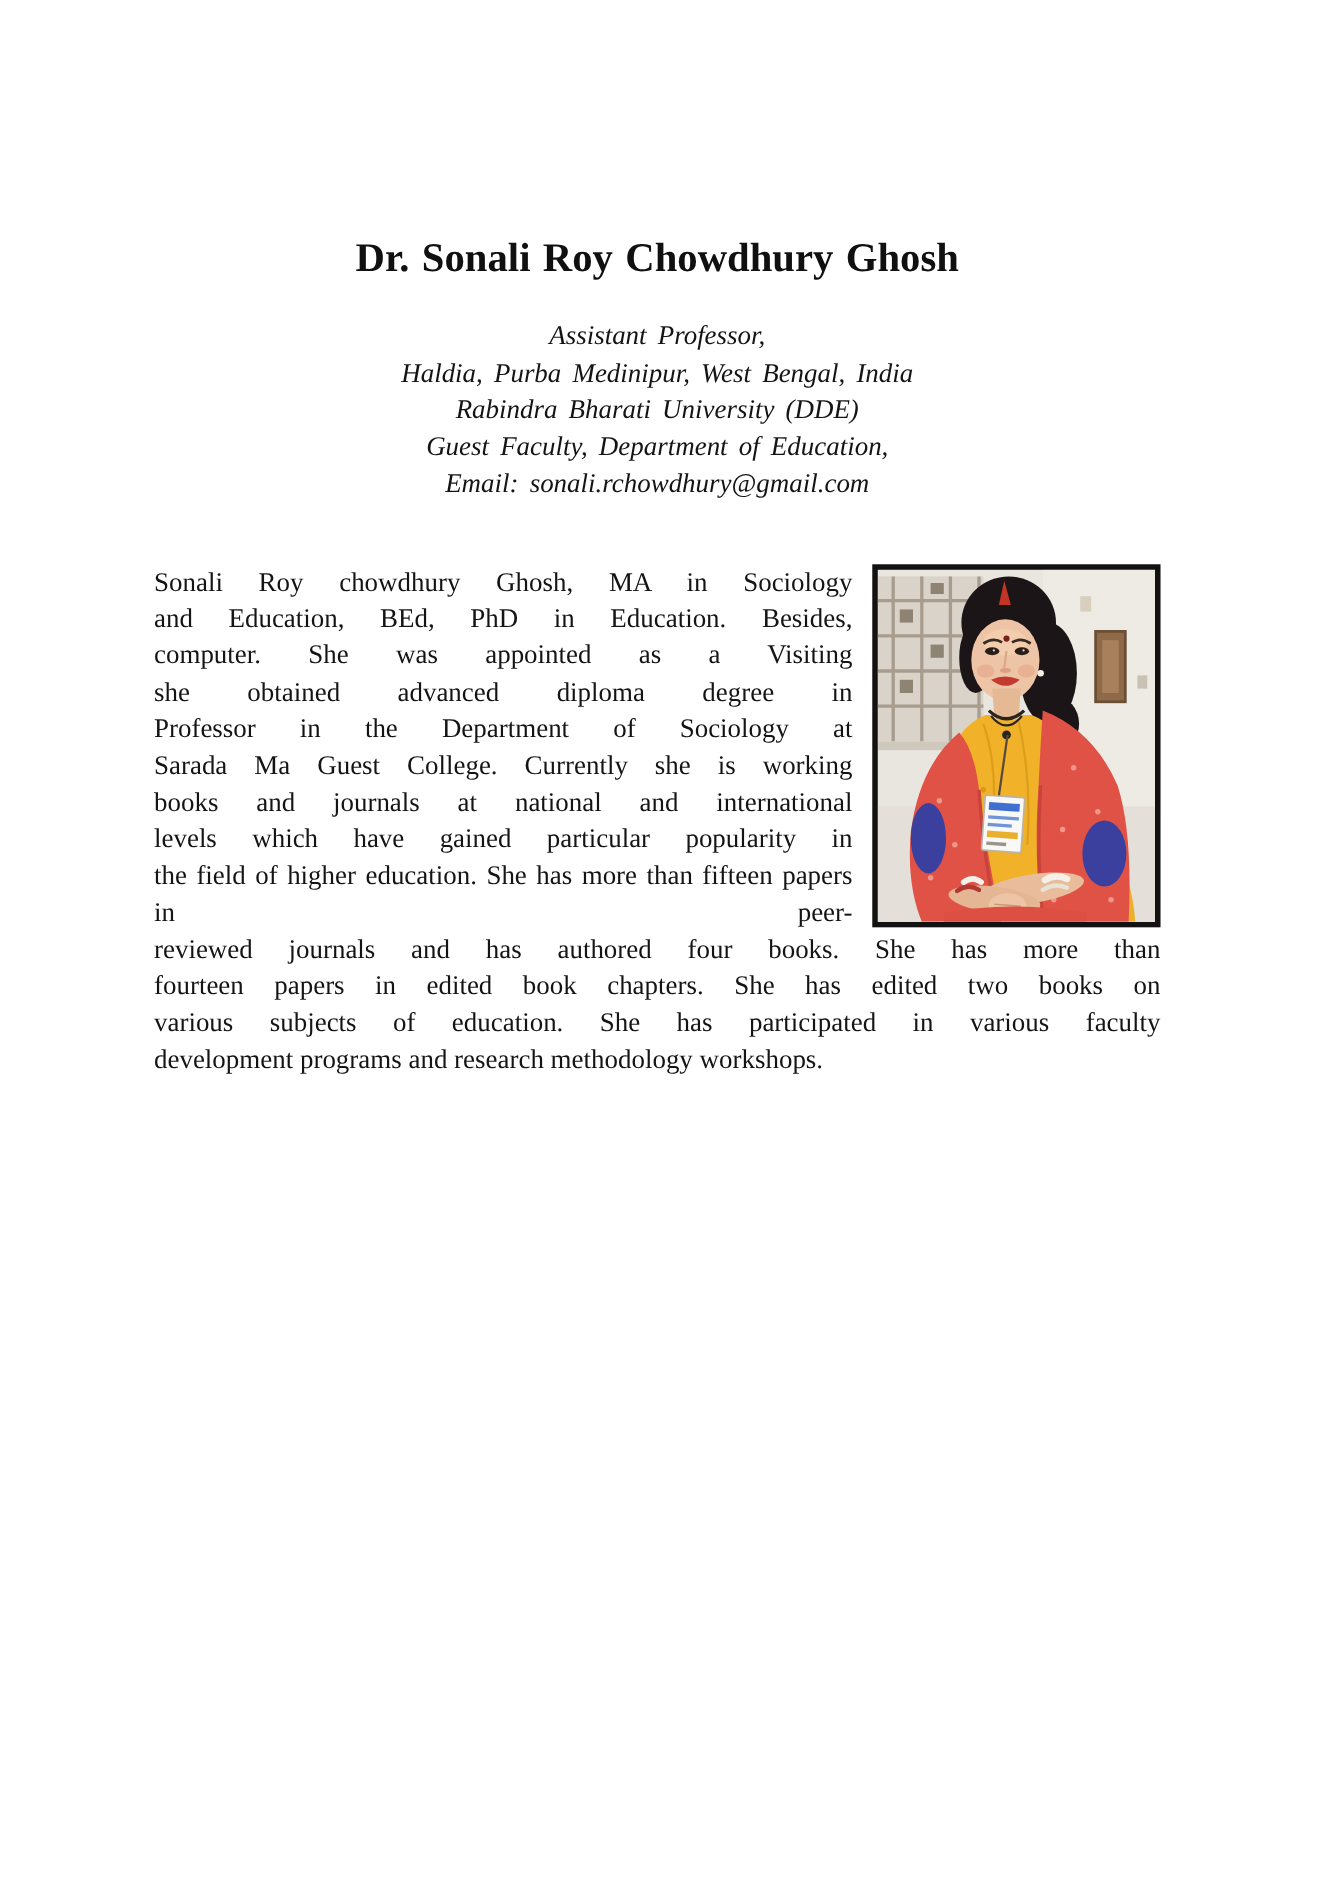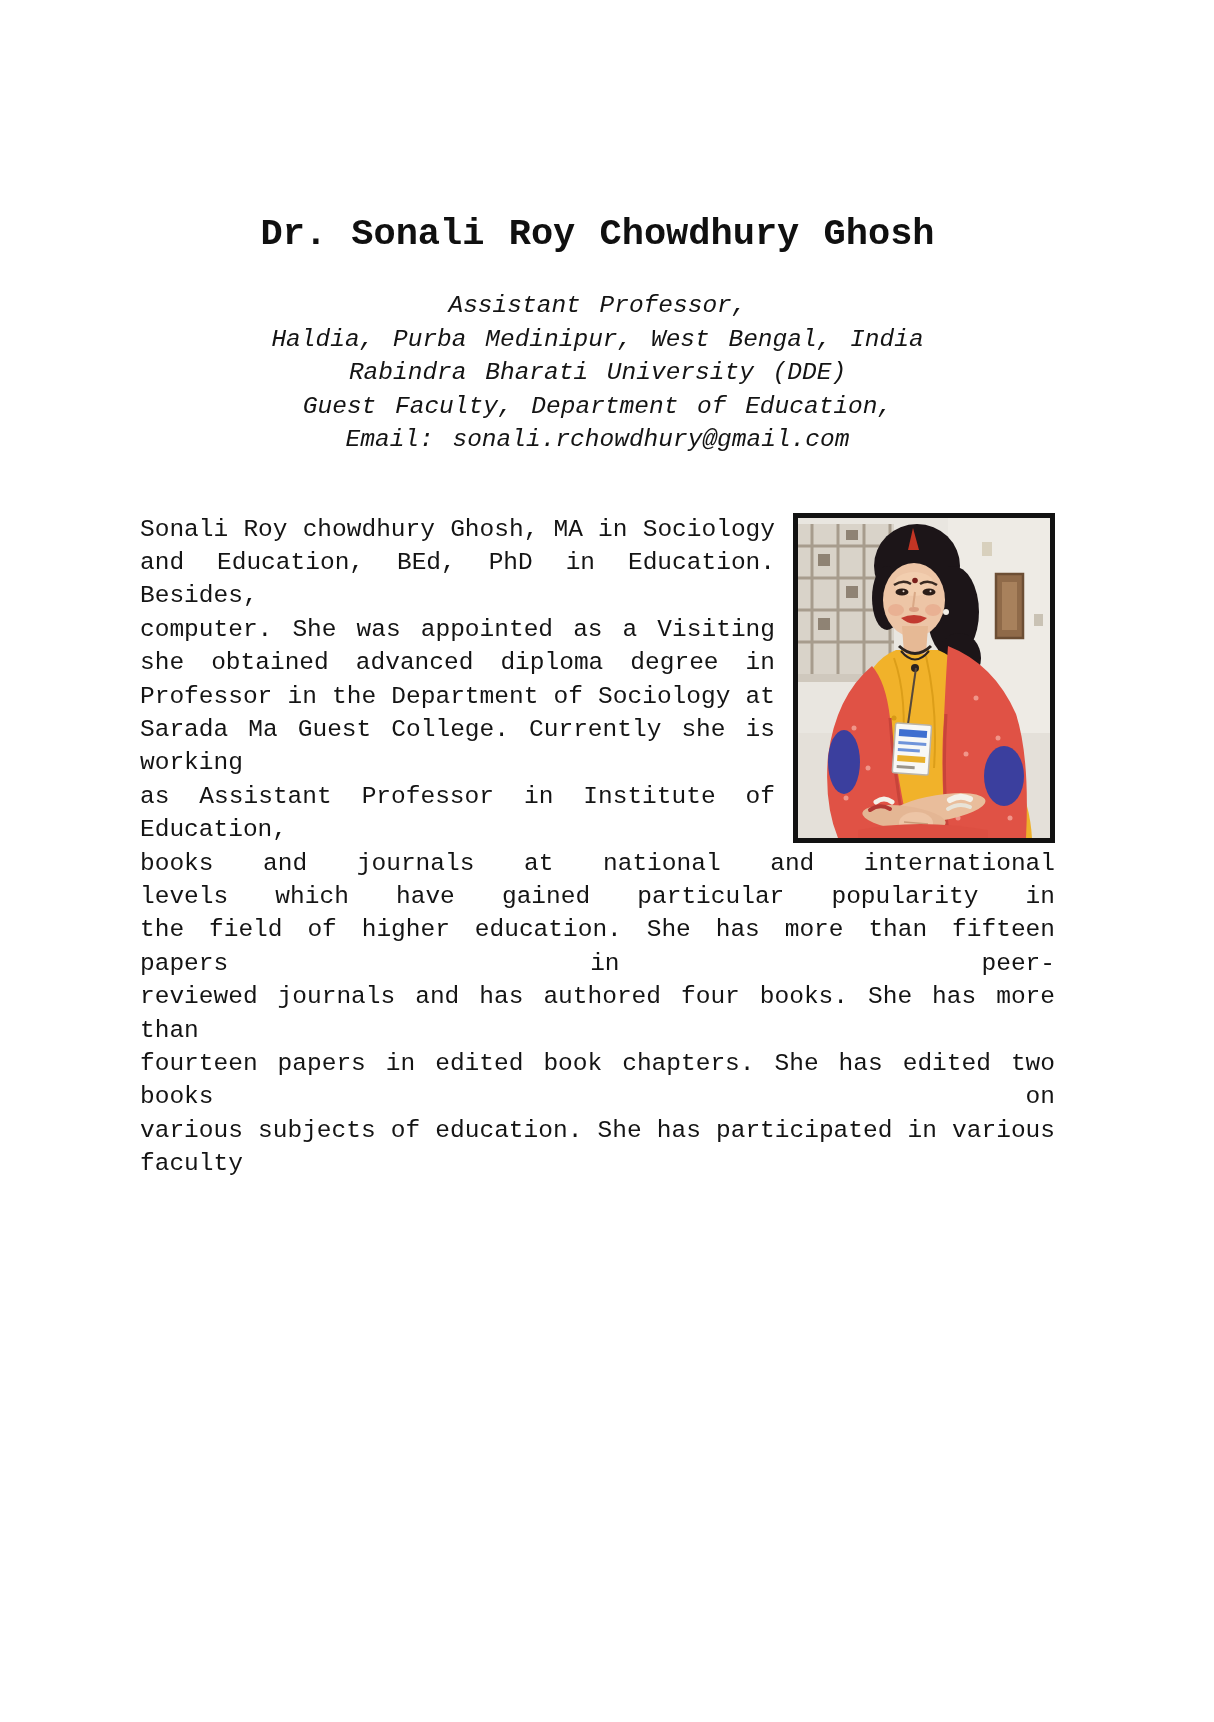"Dr. Sonali Roy Chowdhury Ghosh" .page { font-family: Liberation Mono, monospace -> Liberation Serif, serif }
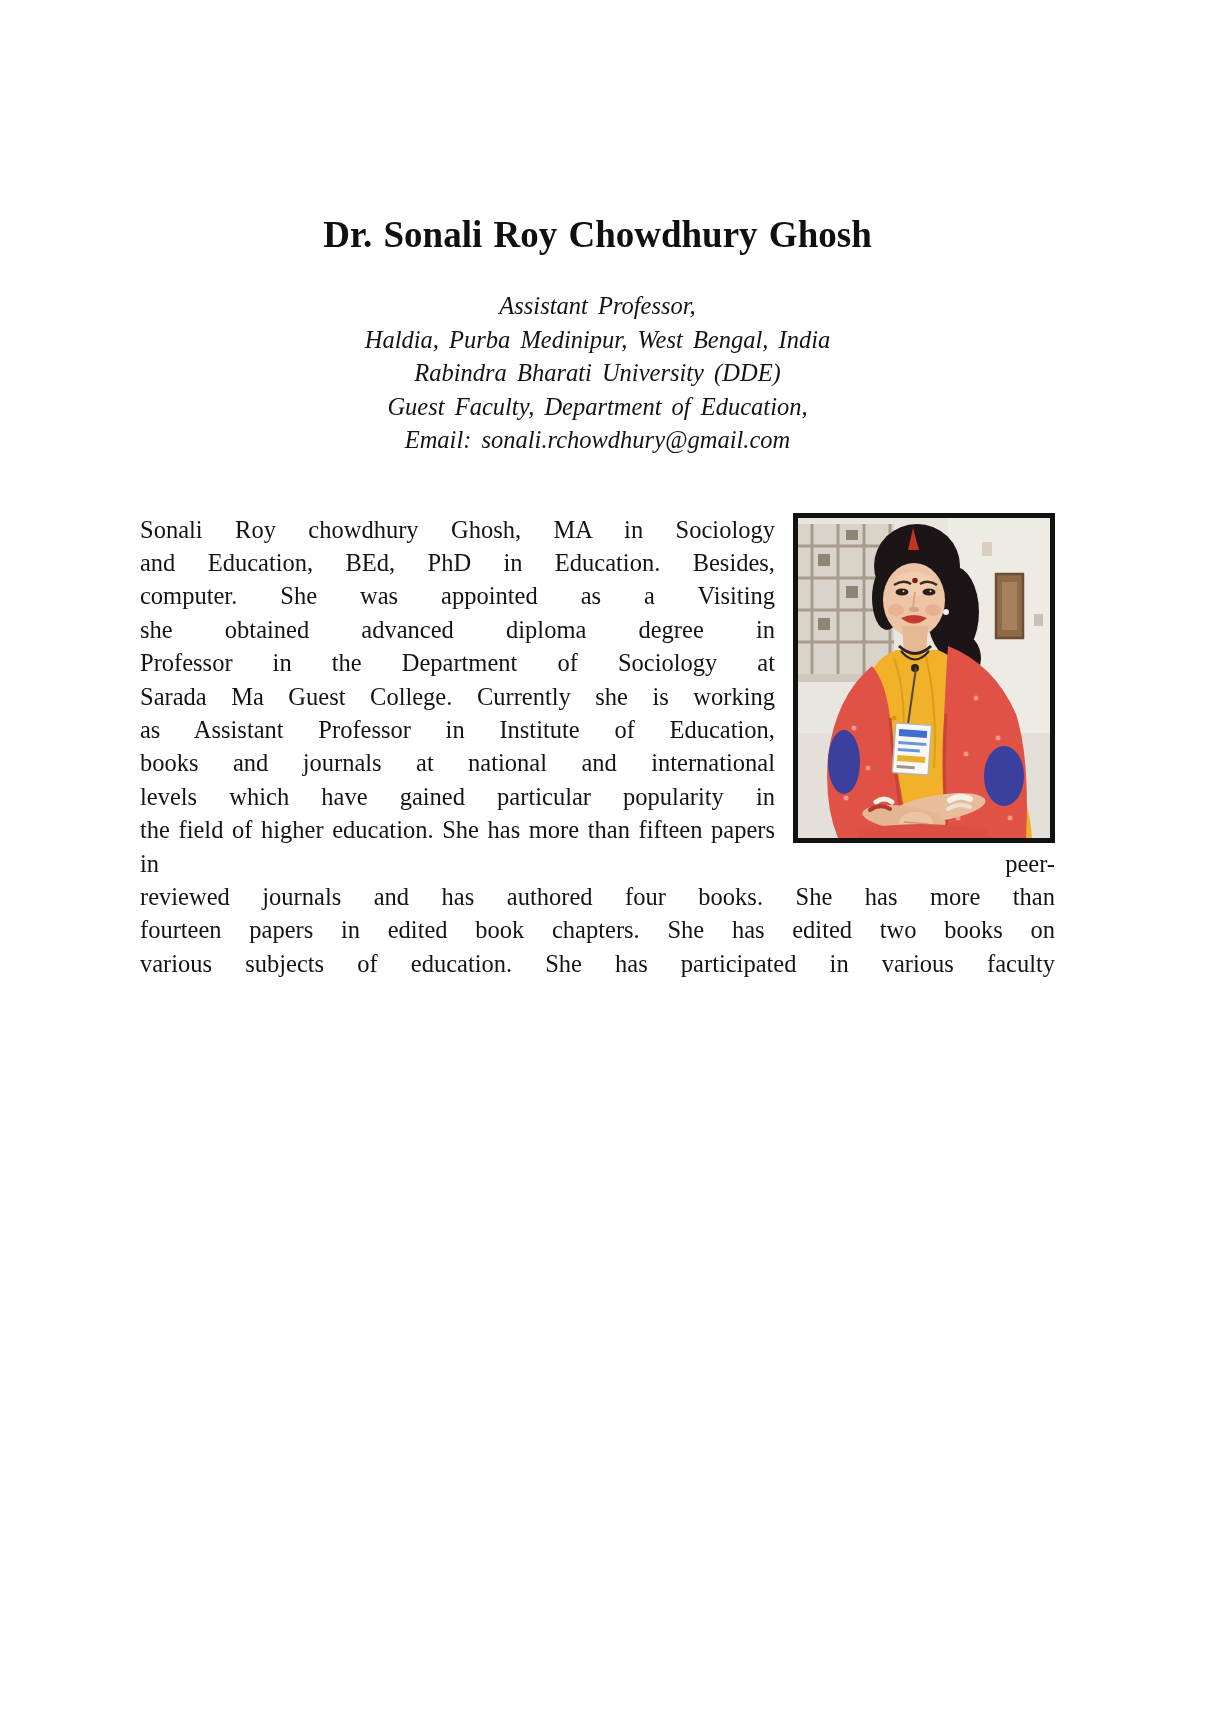"as Assistant Professor in Institute" div.bio-line { html: <div>as Assistant Professor in Institute of Education,</div> -> none }
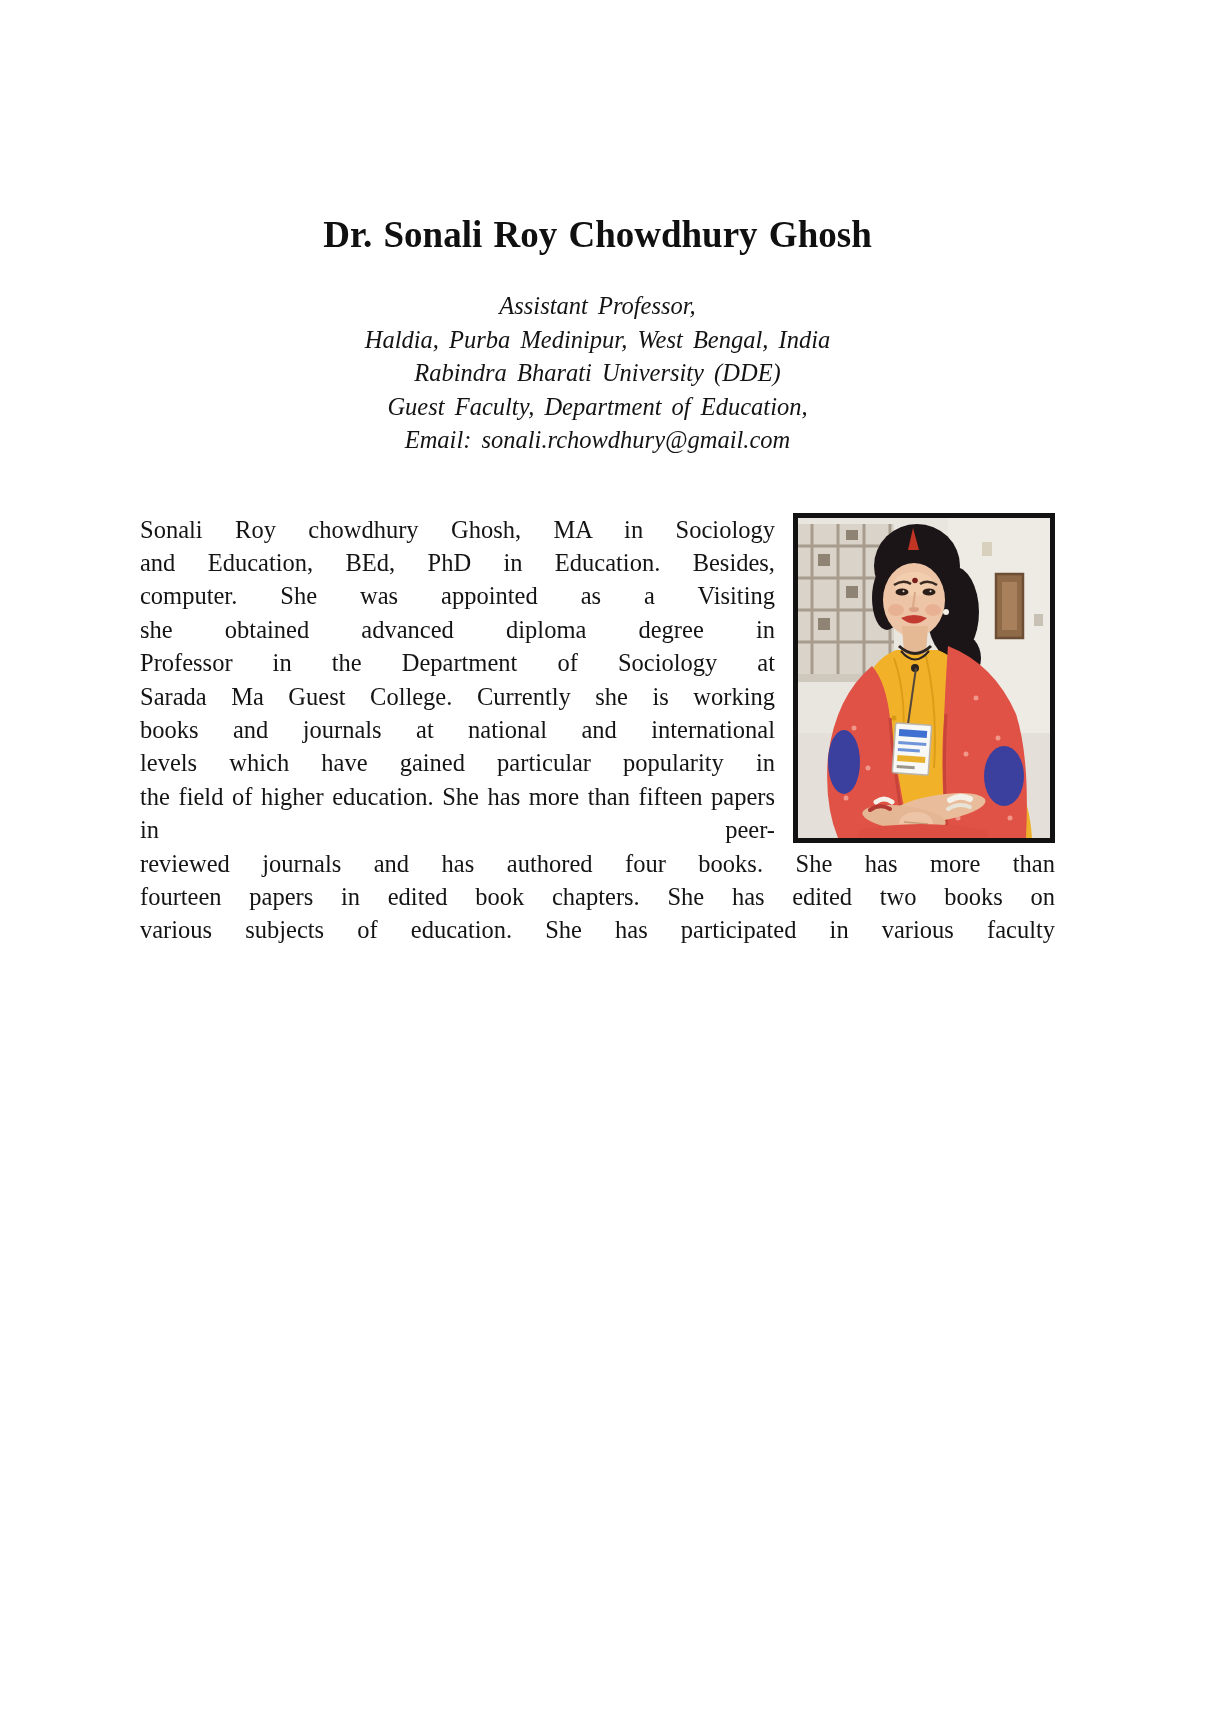"development programs and research" div.bio-line { html: none -> <div>development programs and research methodology workshops.</div> }
